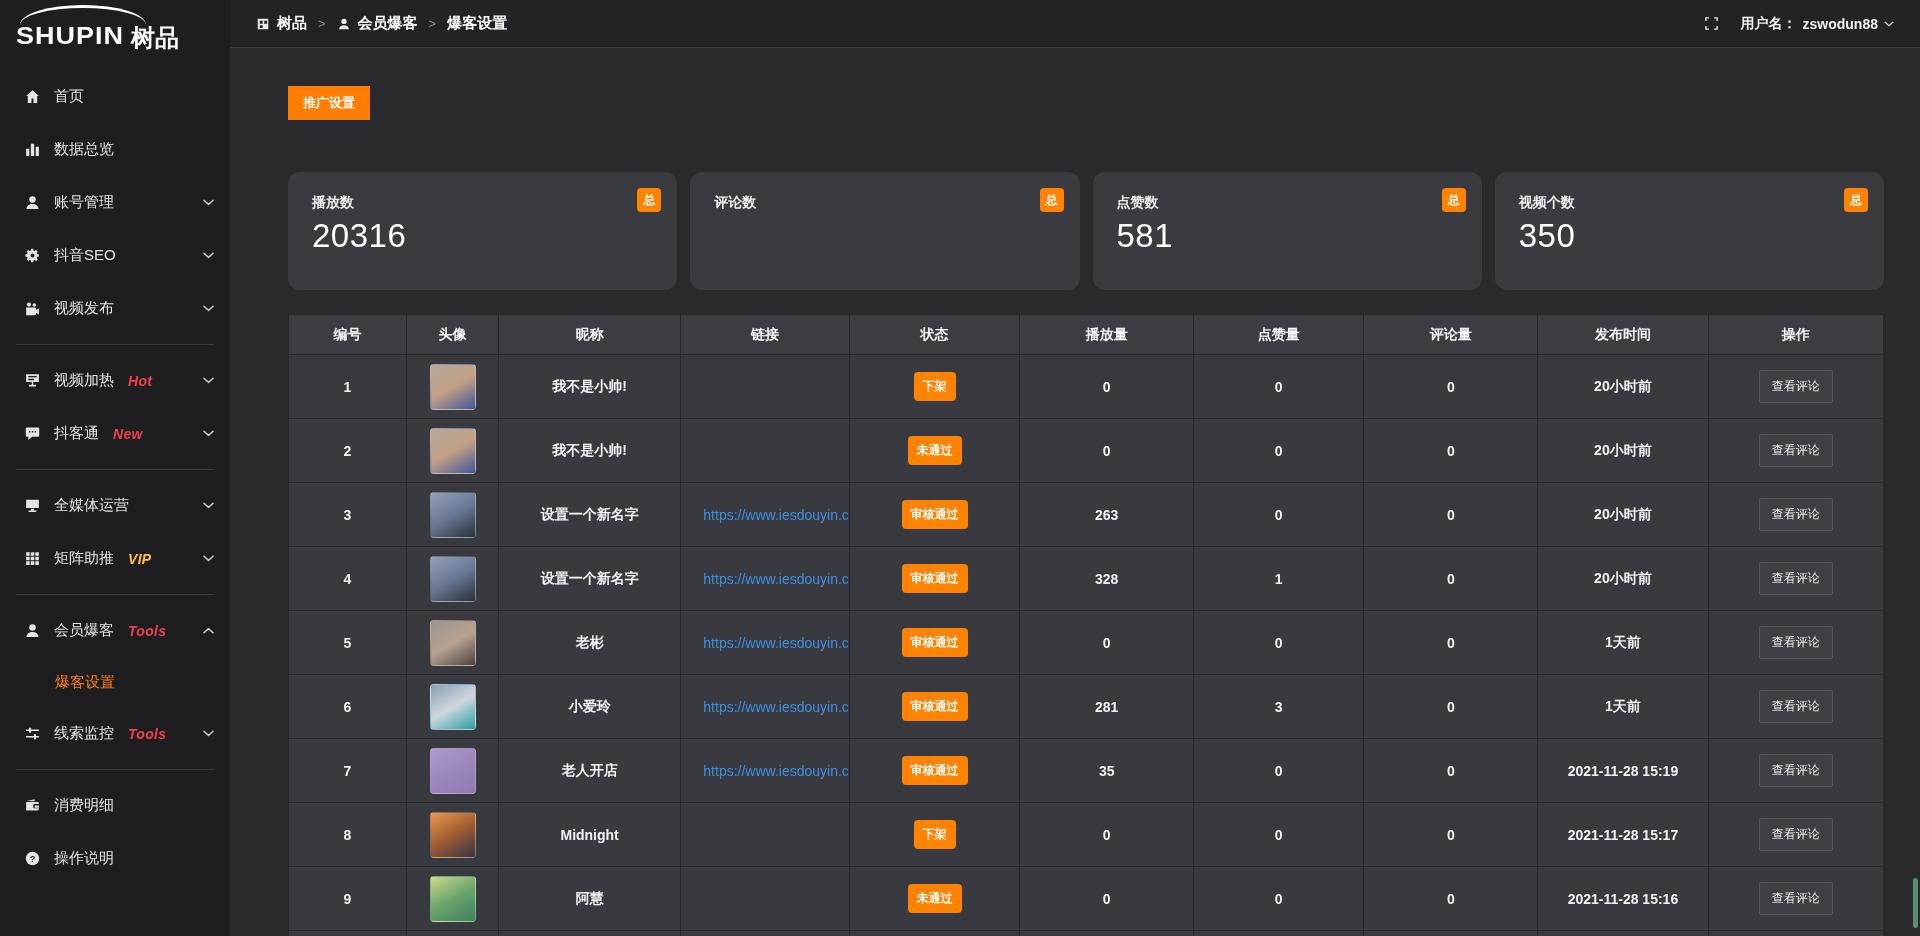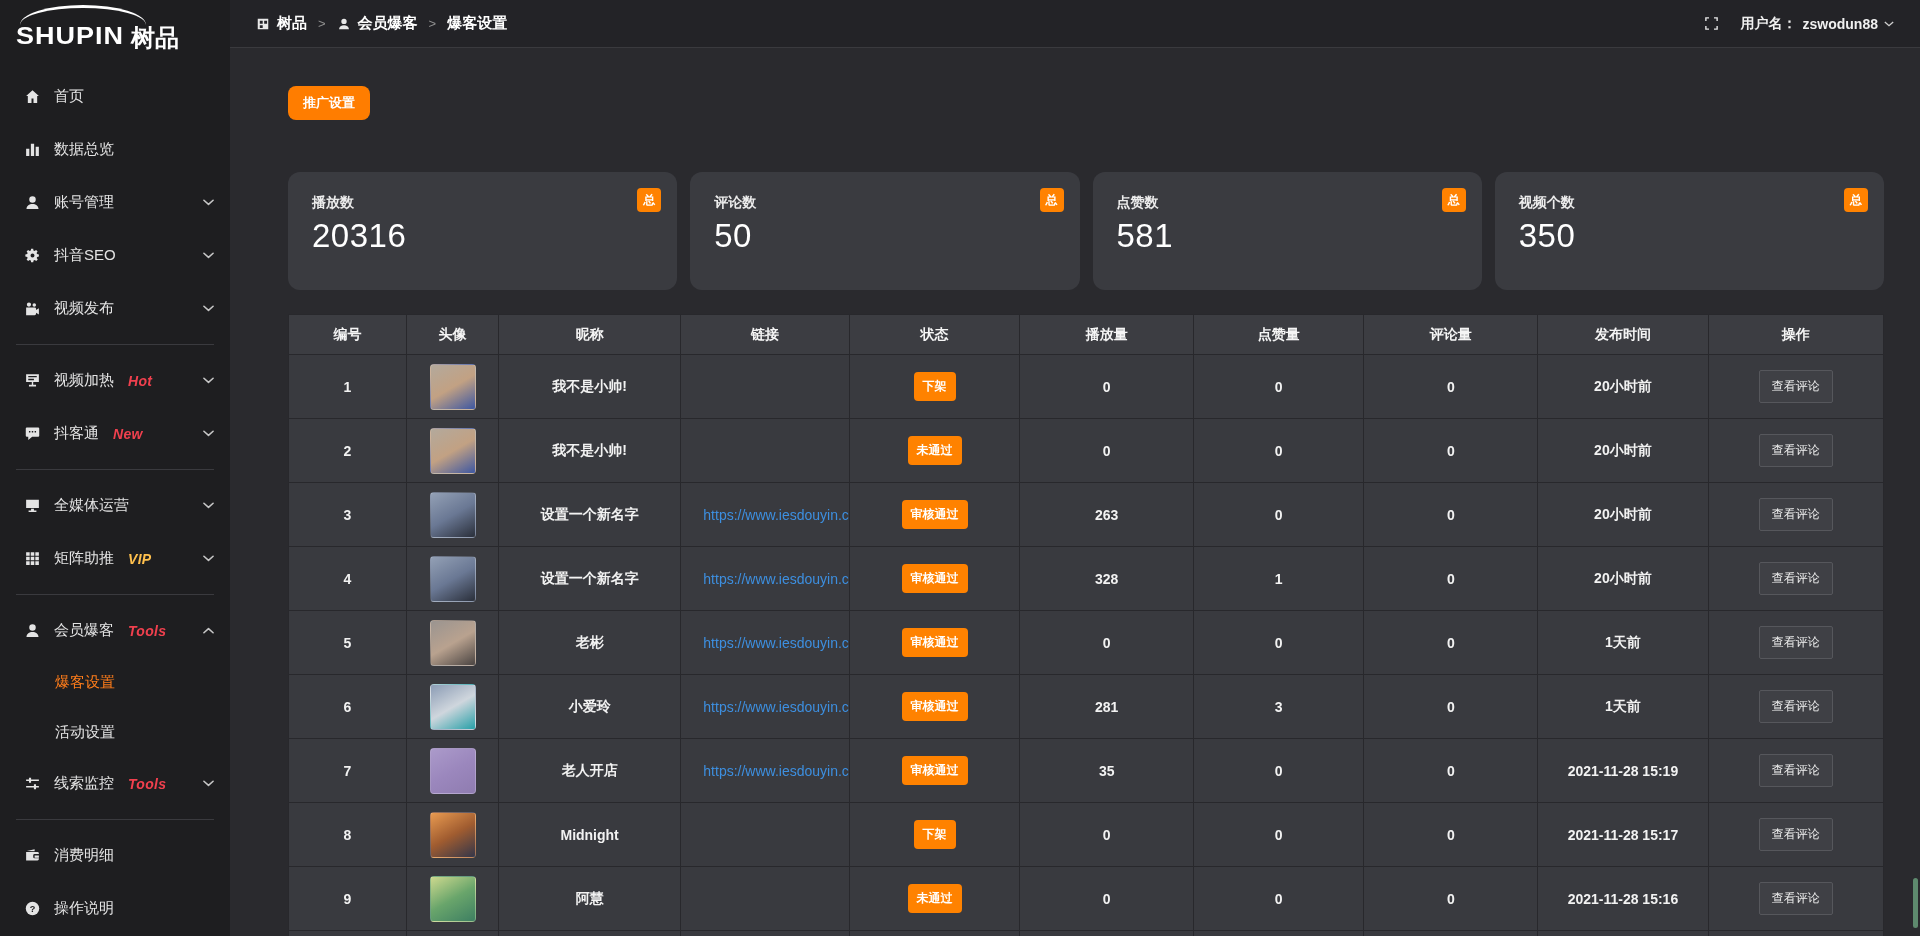"推广设置" .promo-btn { border-radius: 8px -> 0 }
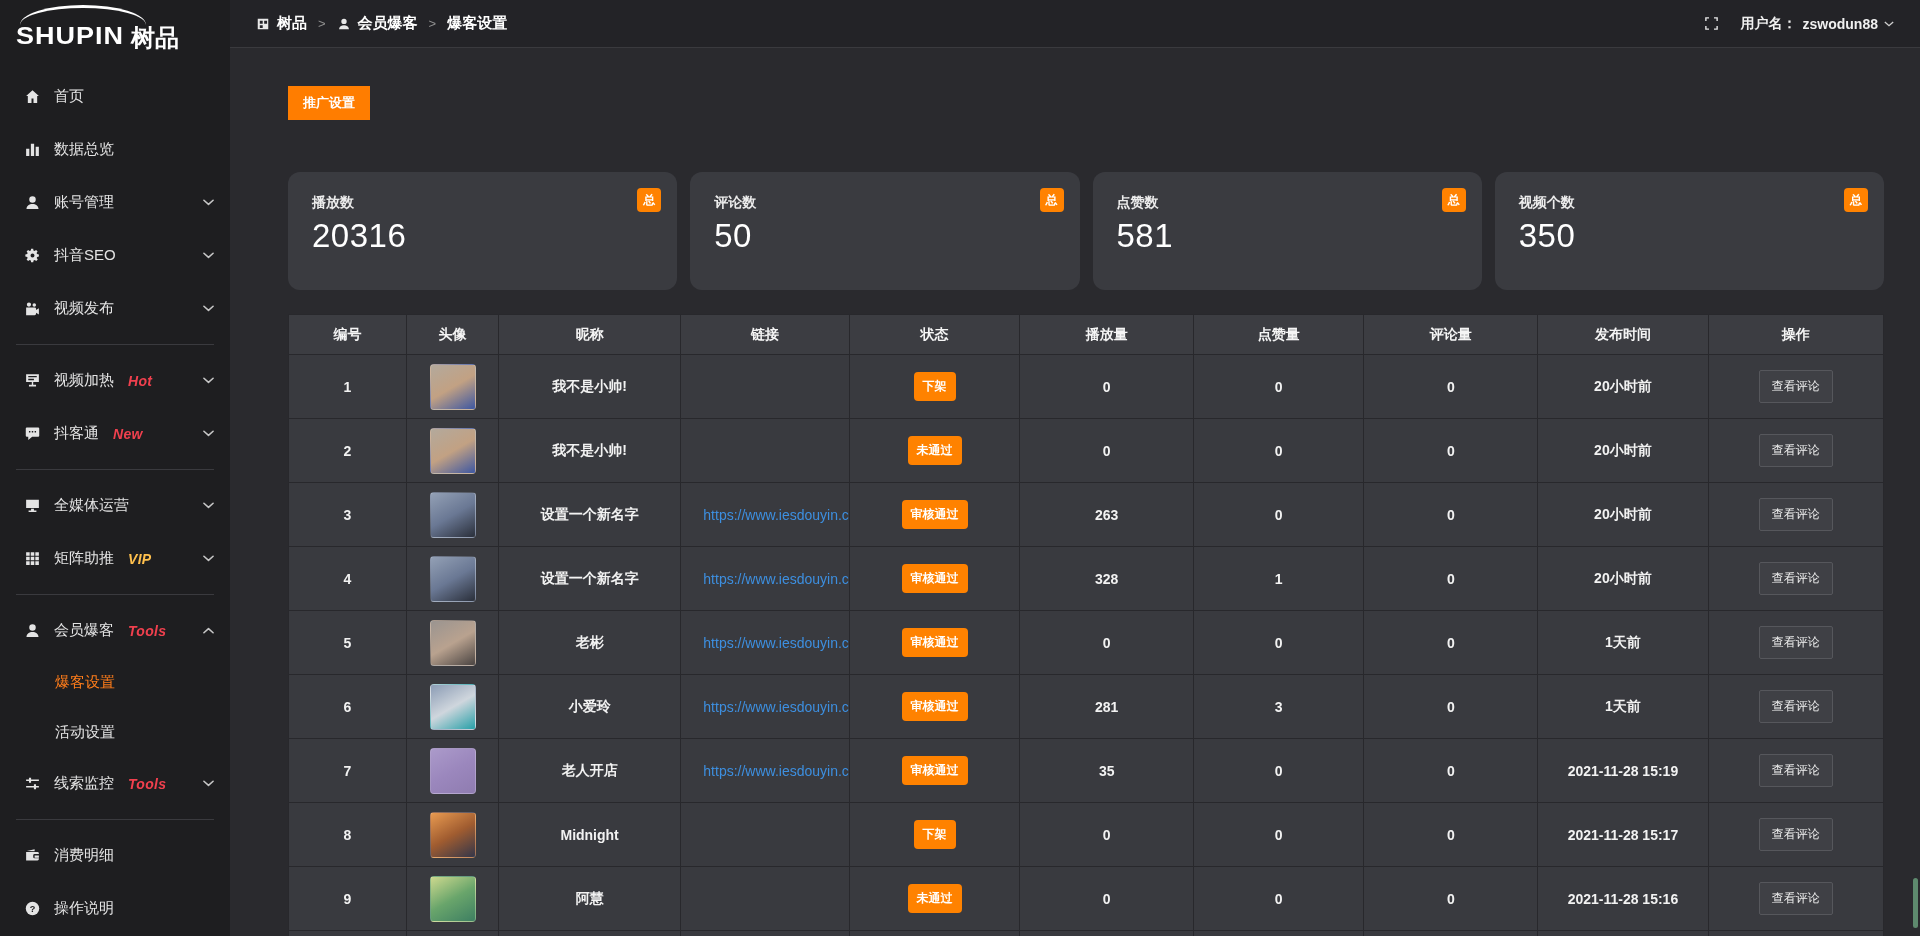"50" div.card-value { html: <div>50</div> -> none }
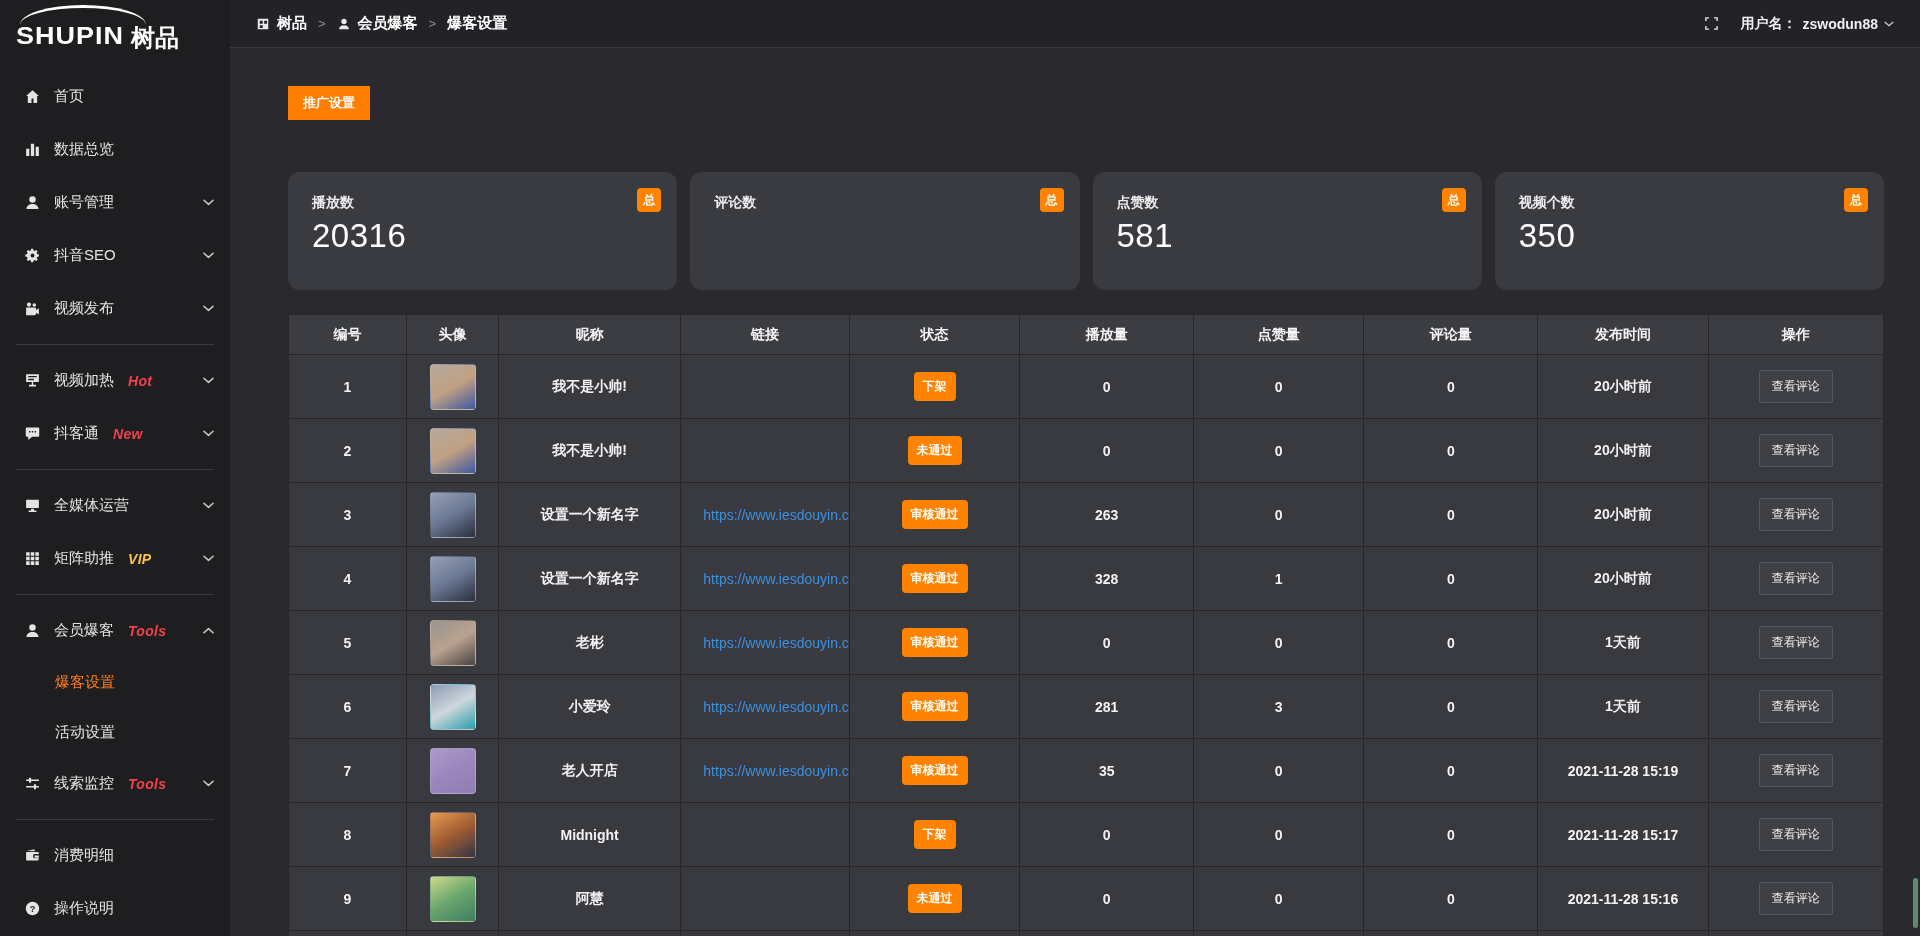"活动设置" div.nav-sub { html: <div>活动设置</div> -> none }
